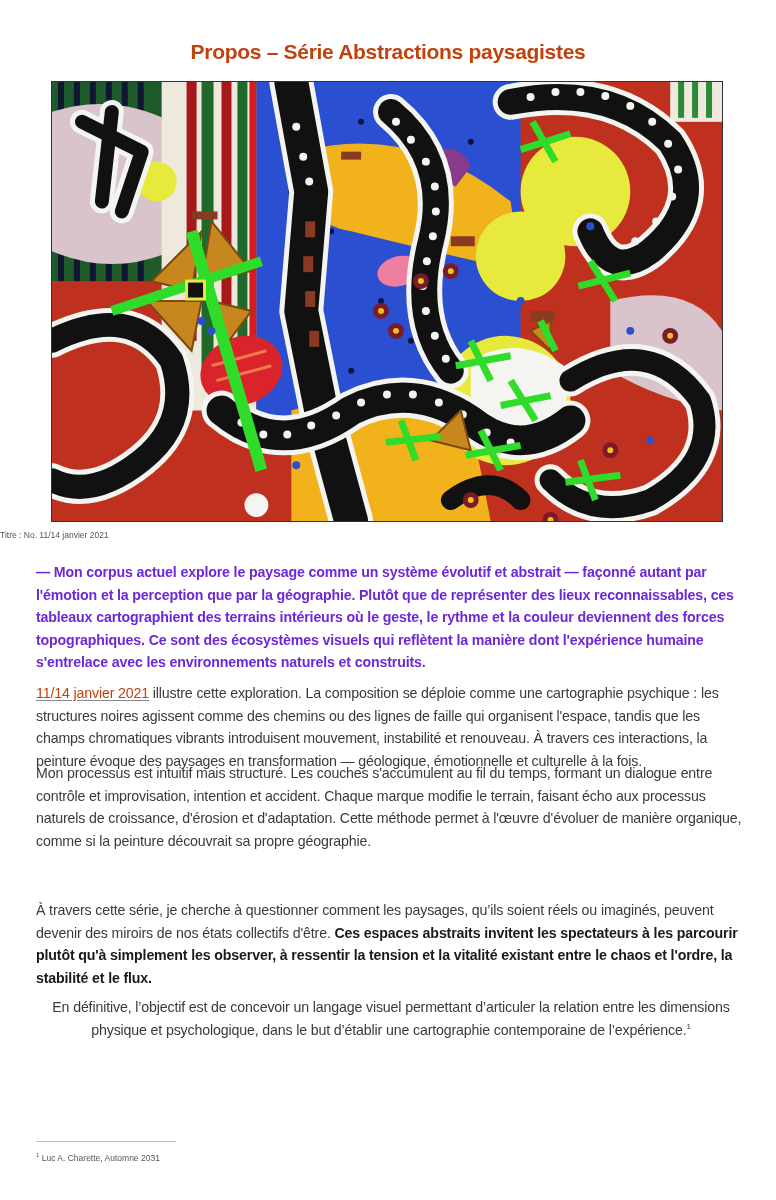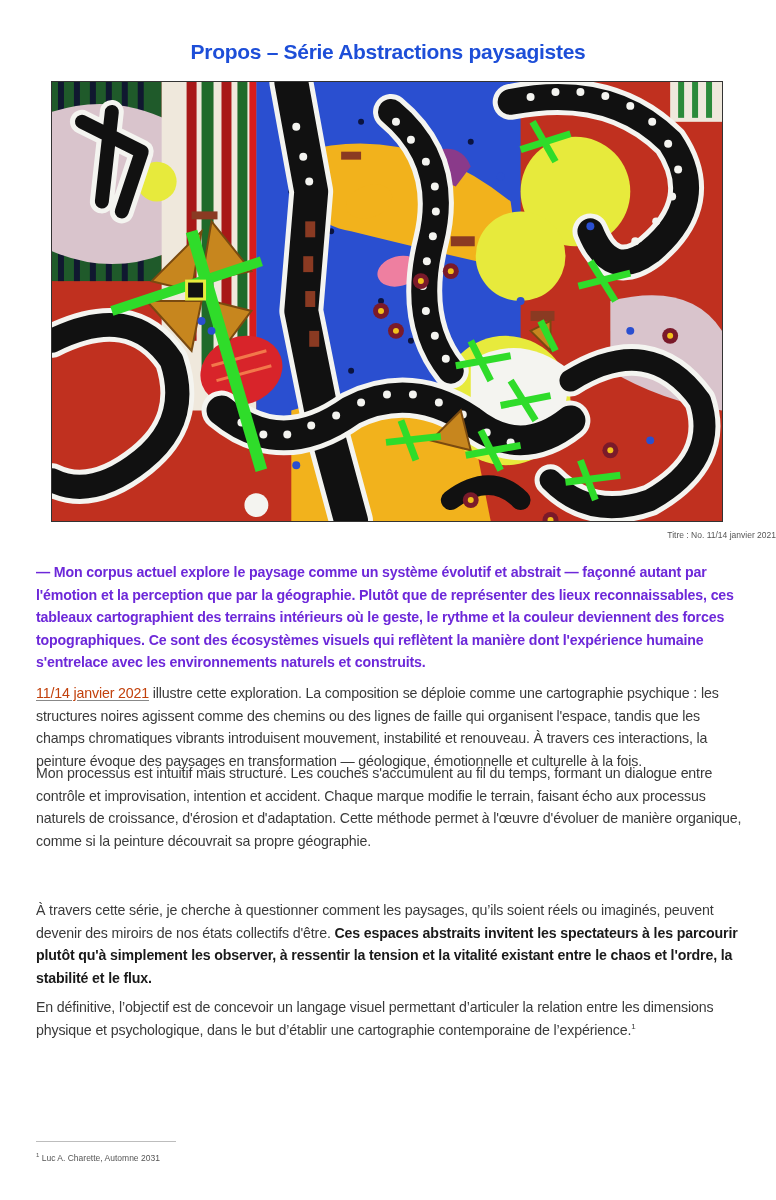"Propos – Série Abstractions paysagistes" .page-title { color: #1d4ed8 -> #c2410c }
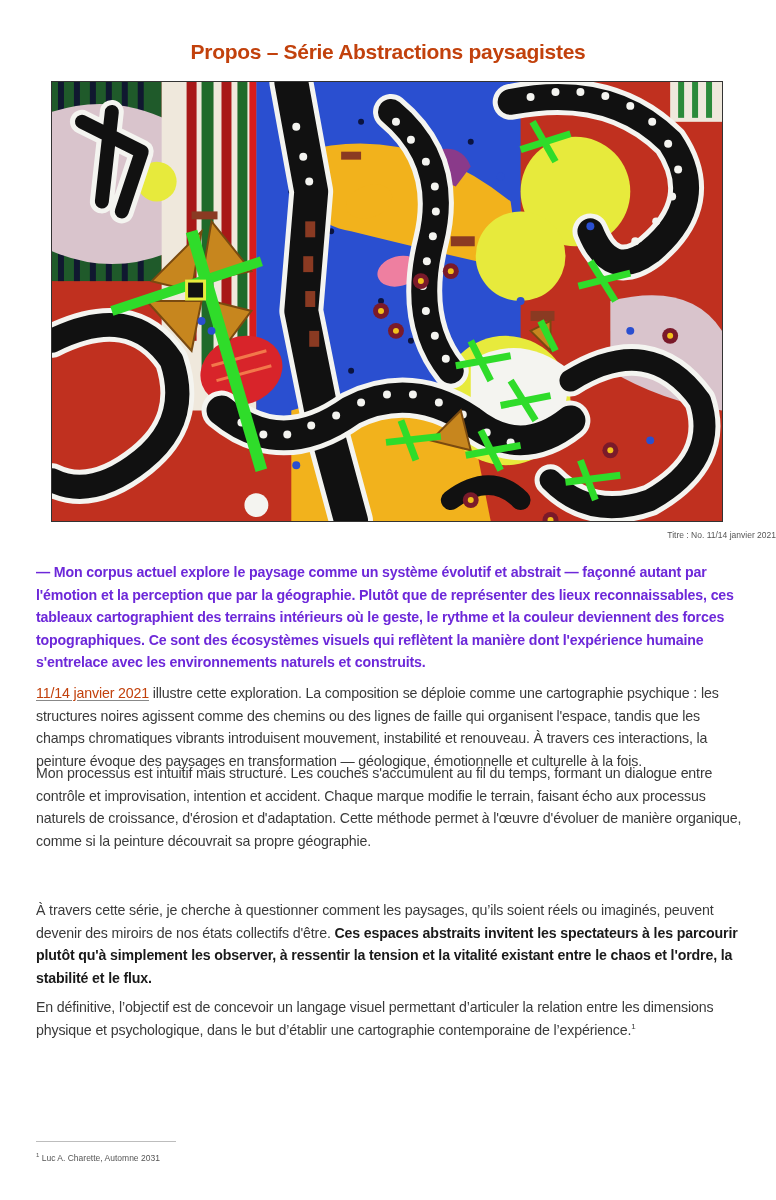"Titre : No. 11/14 janvier" .caption { text-align: right -> left }
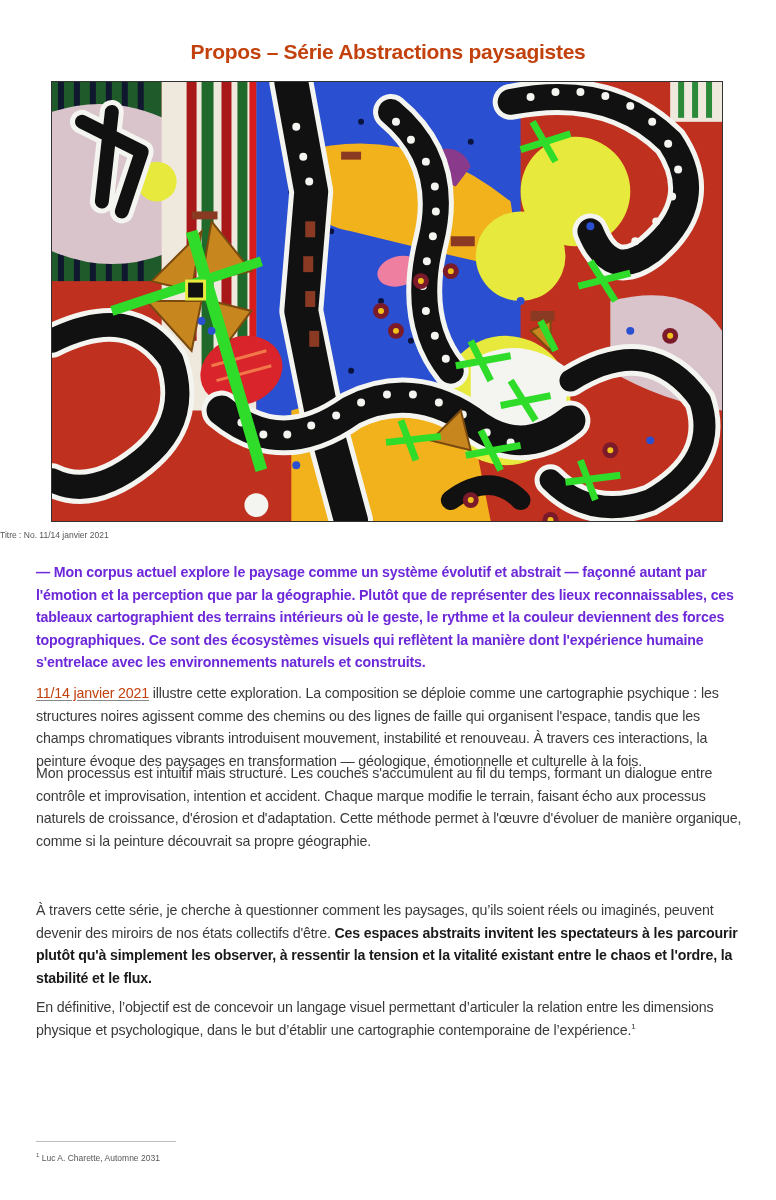"En définitive, l’objectif est de" .p5 { text-align: none -> center }
